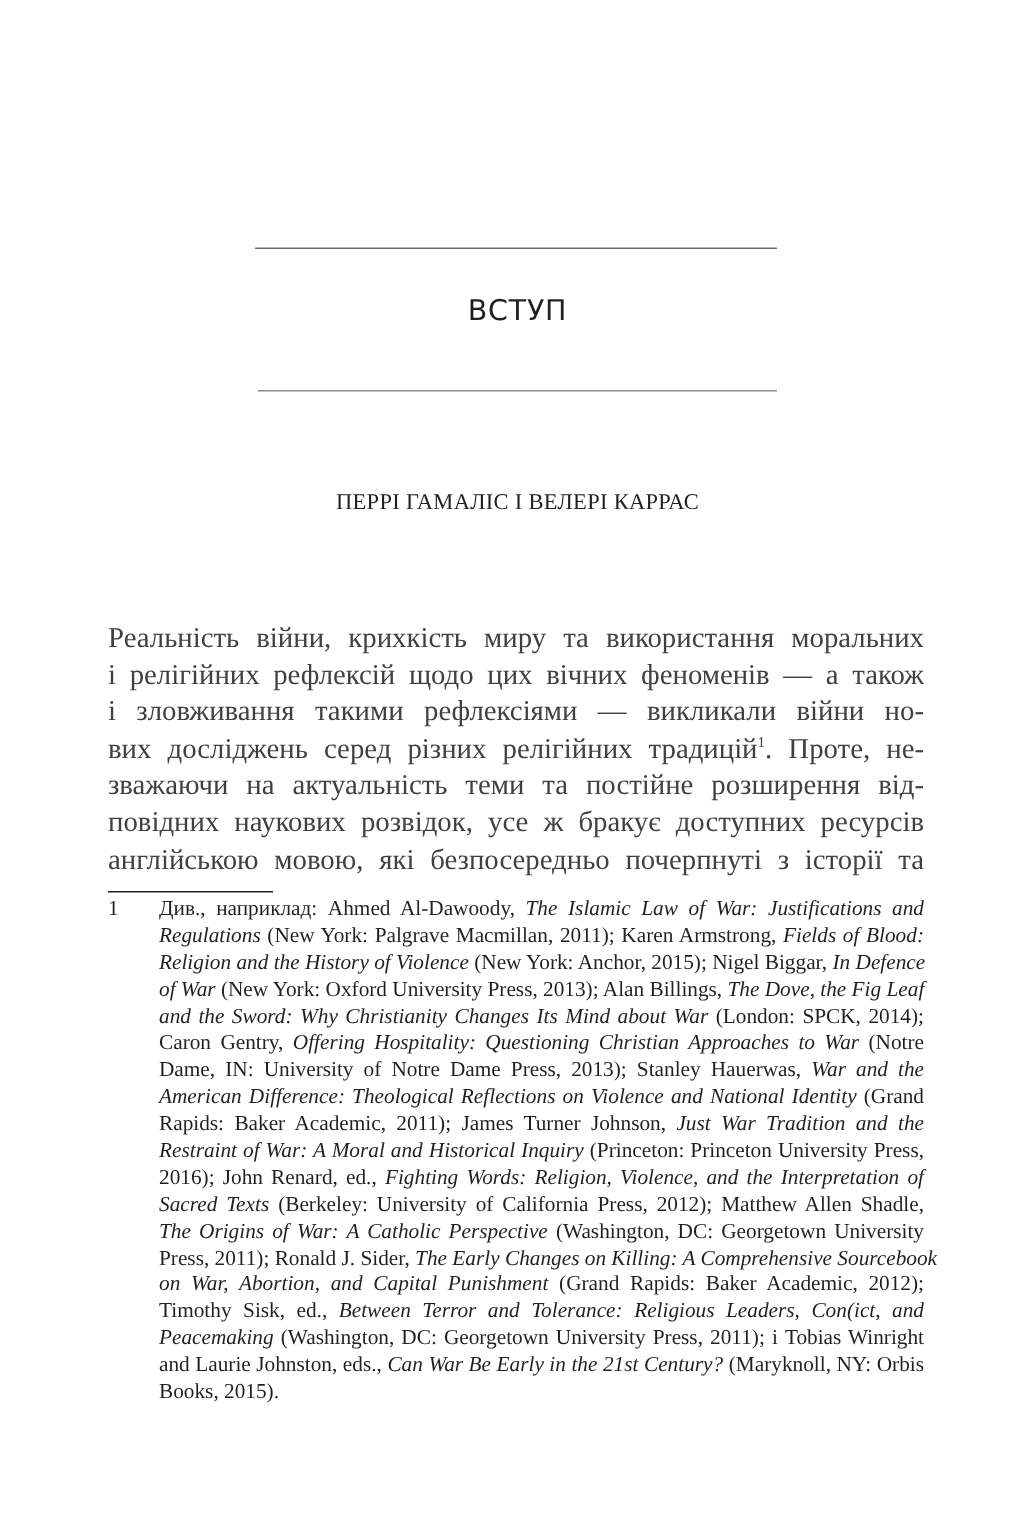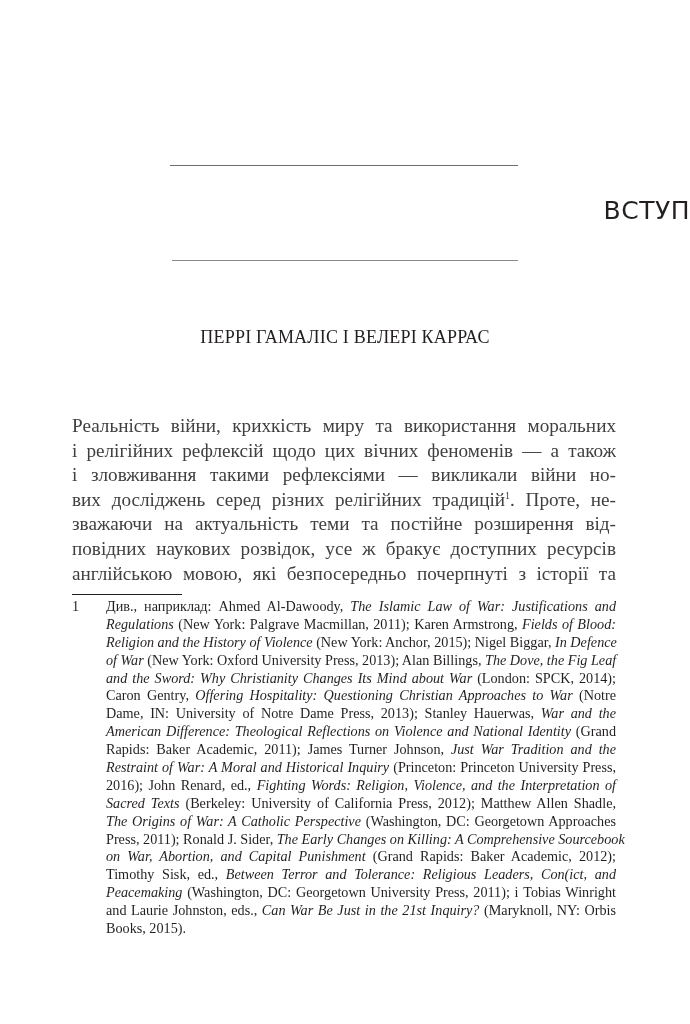"ВСТУП" .title { font-size: 25px -> 19px; text-align: right -> center }
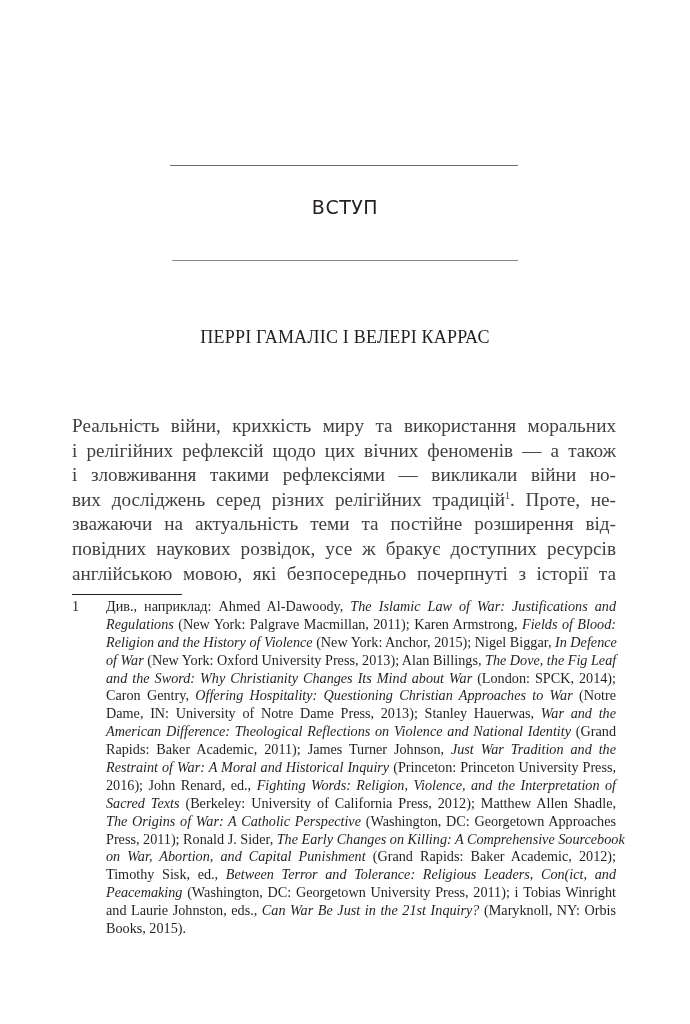"ПЕРРІ ГАМАЛІС І ВЕЛЕРІ КАРРАС" .authors { font-size: 18px -> 15px }
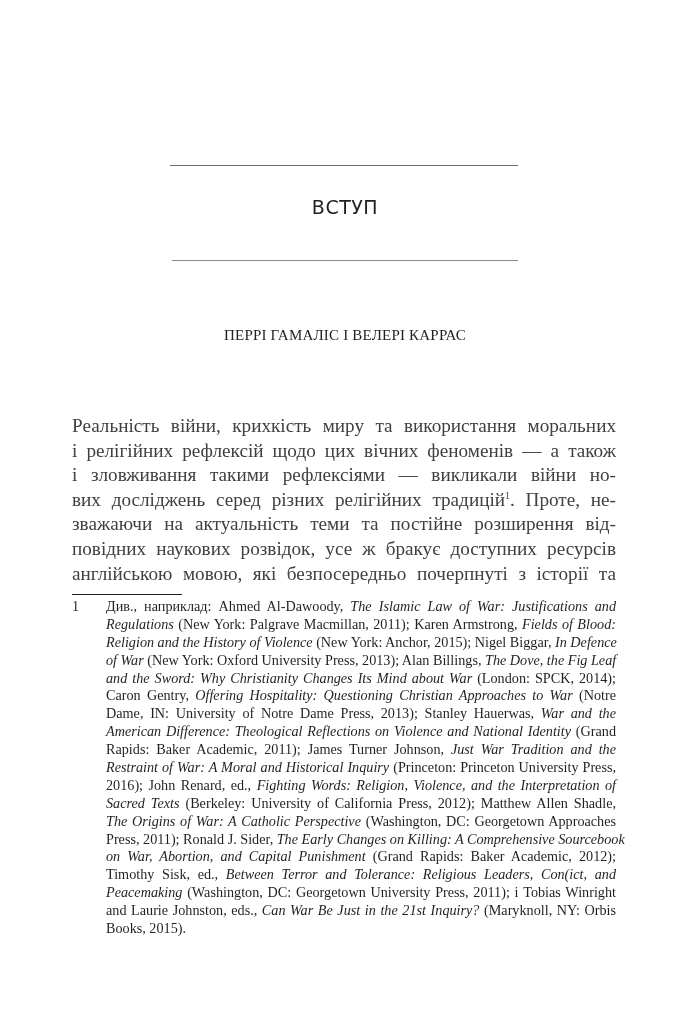"(Washington, DC: Georgetown Approaches" span { text: Approaches -> University }
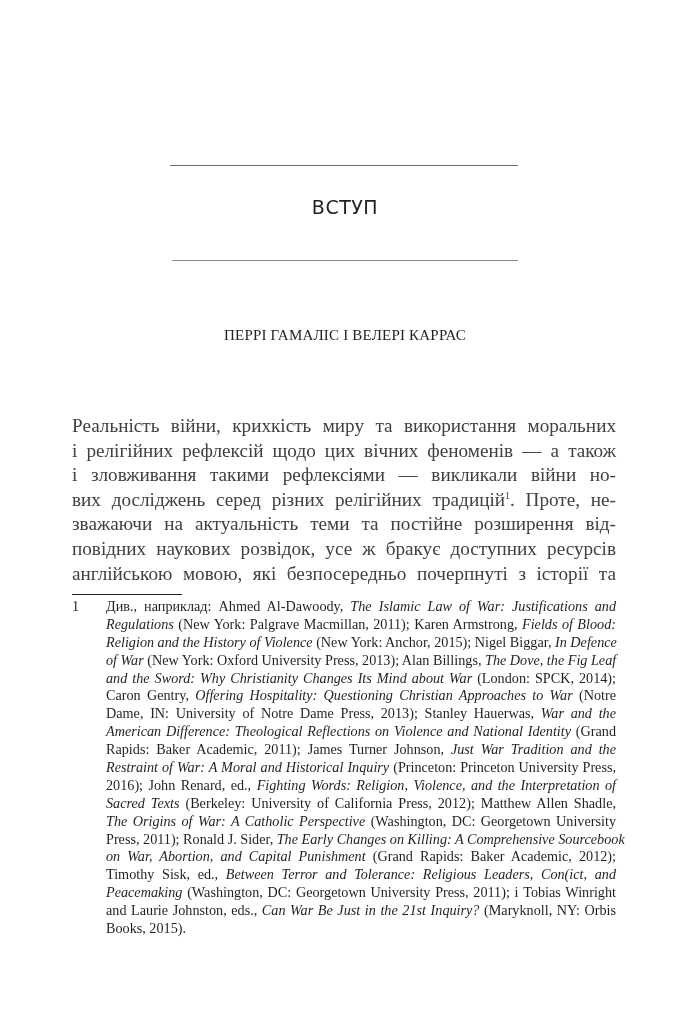"Can War Be Just in" i { text: Just in the 21st Inquiry -> Early in the 21st Century }
